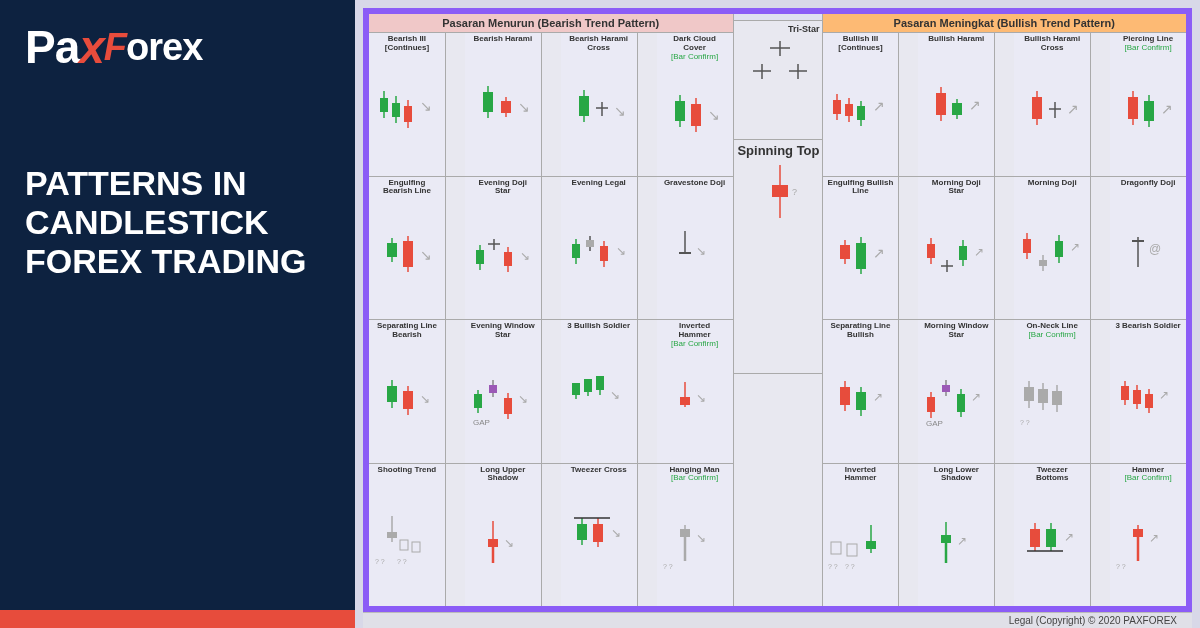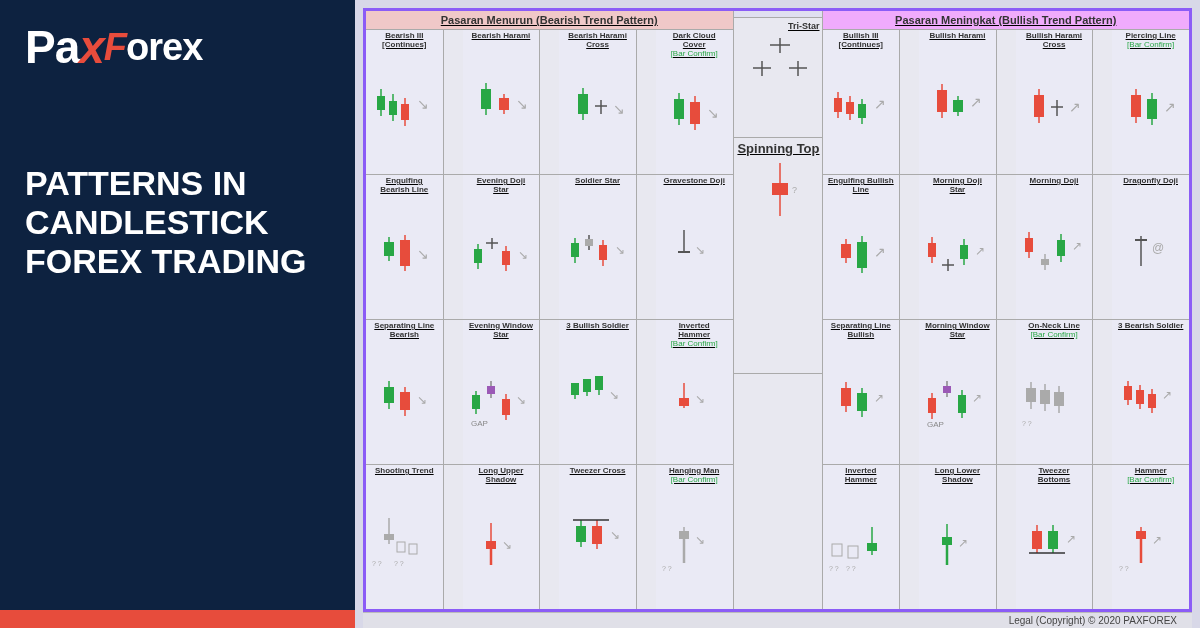"Pasaran Menurun (Bearish Trend Pattern)" .chart-container { border: 3px solid #8b5cf6 -> 6px solid #8b5cf6; text-decoration: underline -> none }
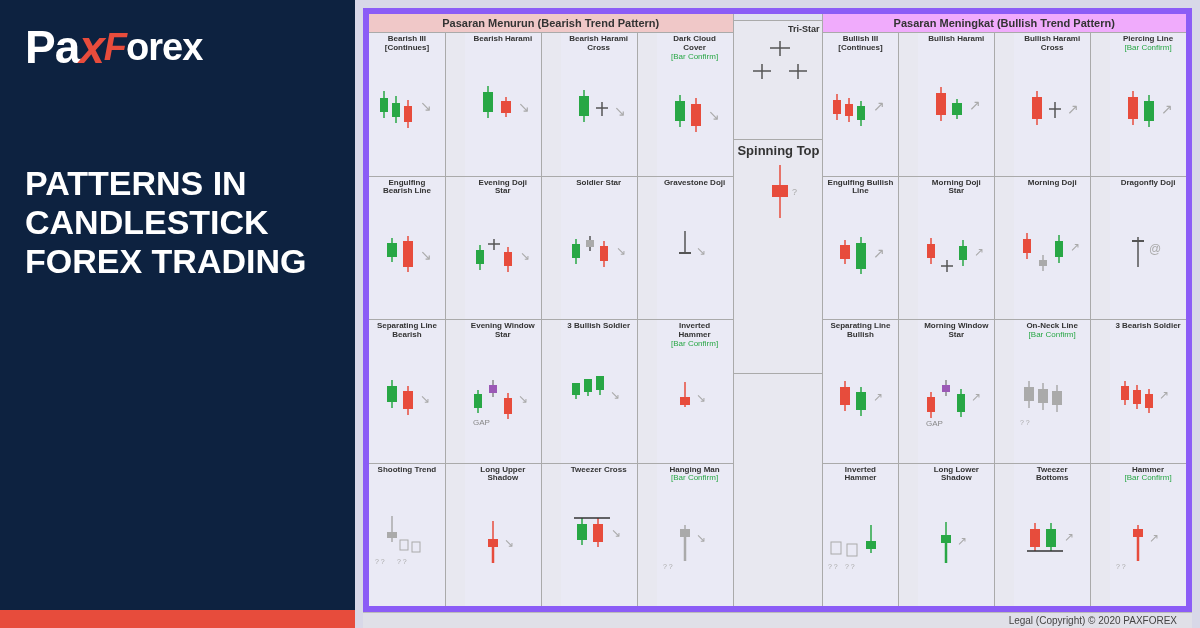"Pasaran Meningkat (Bullish Trend" .bullish-header { background: #f0abfc -> #fdba74 }
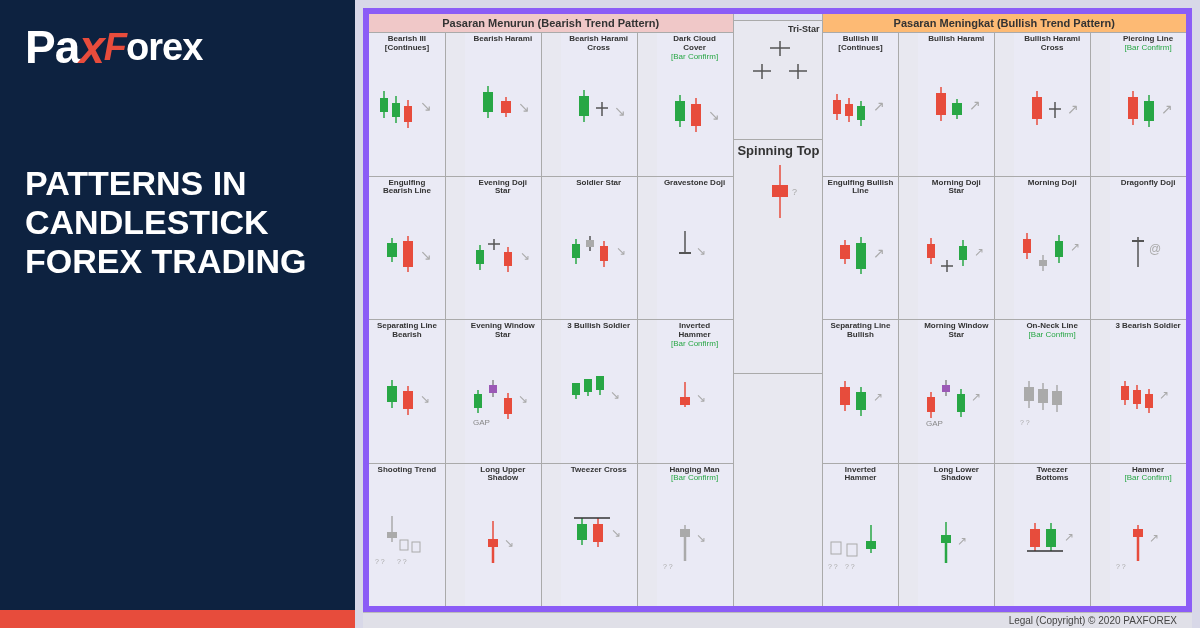"Soldier Star" div.cell-label { text: Soldier Star -> Evening Legal }
